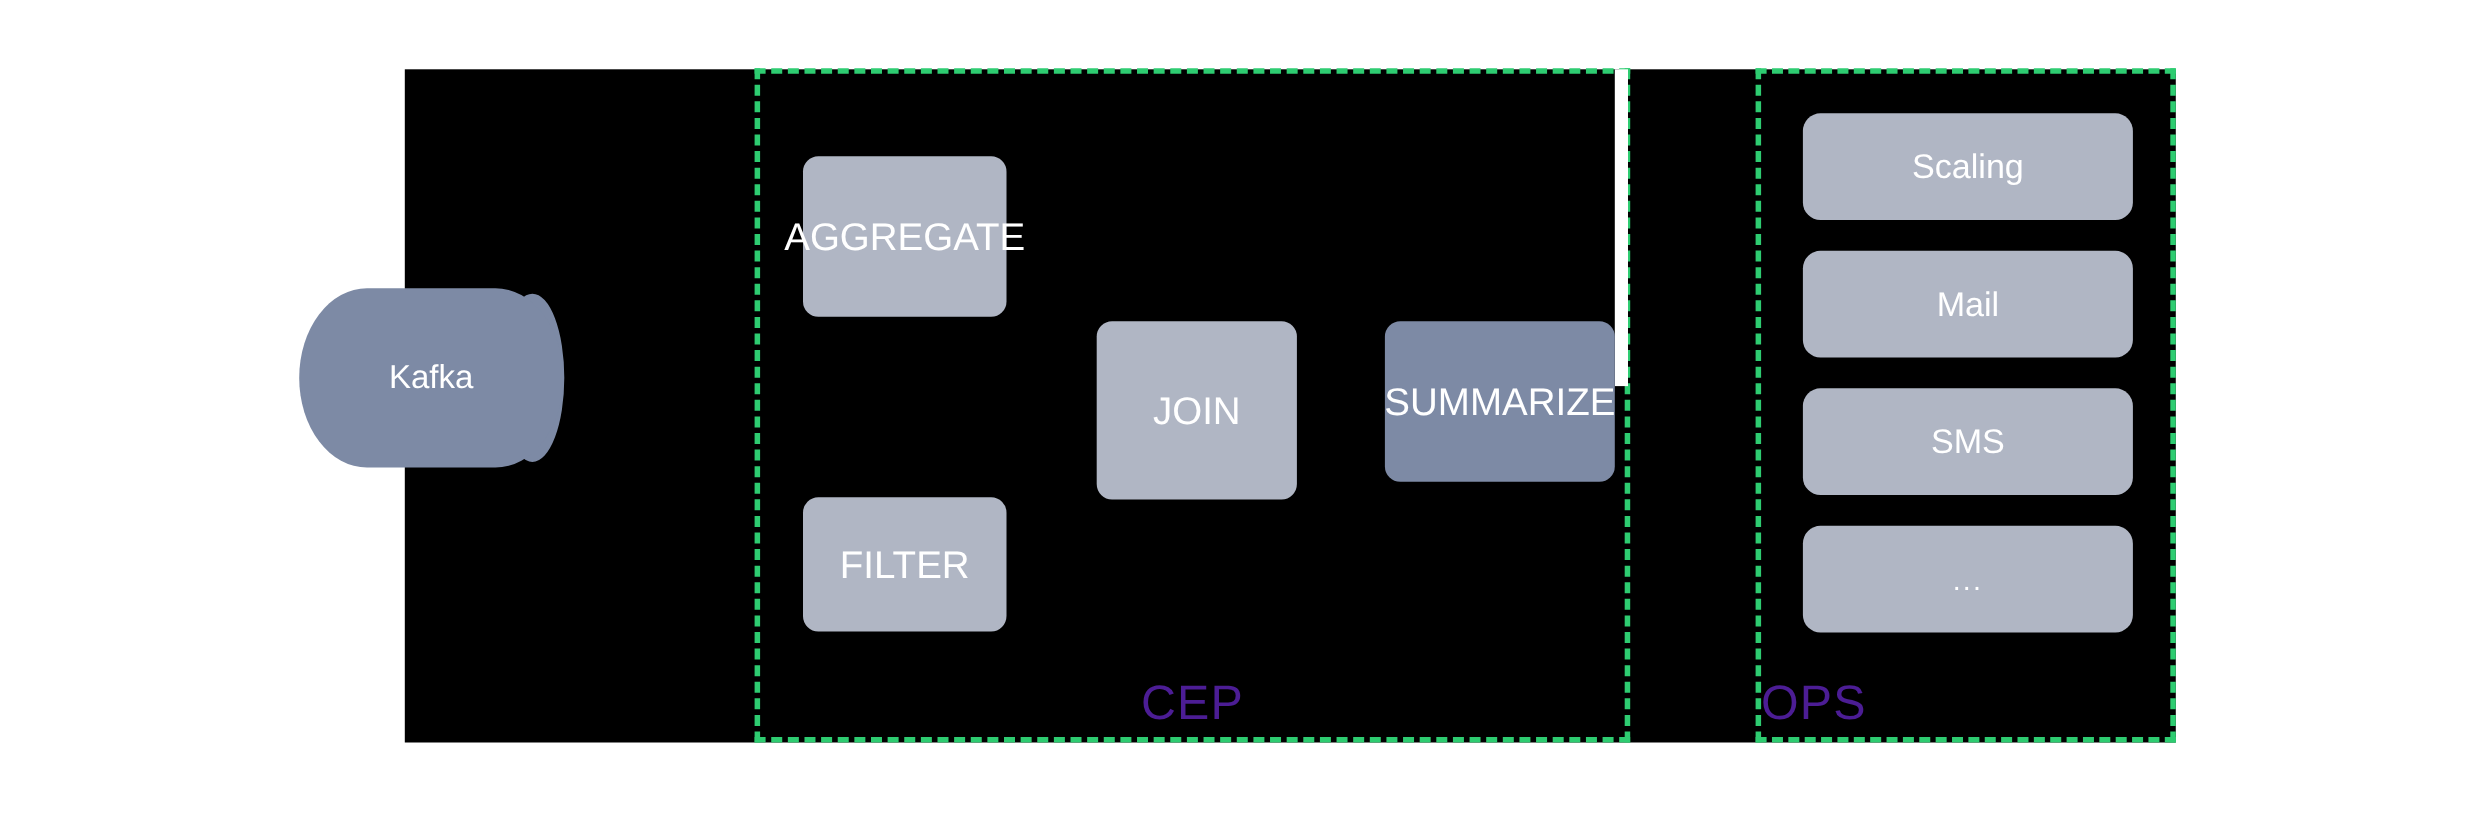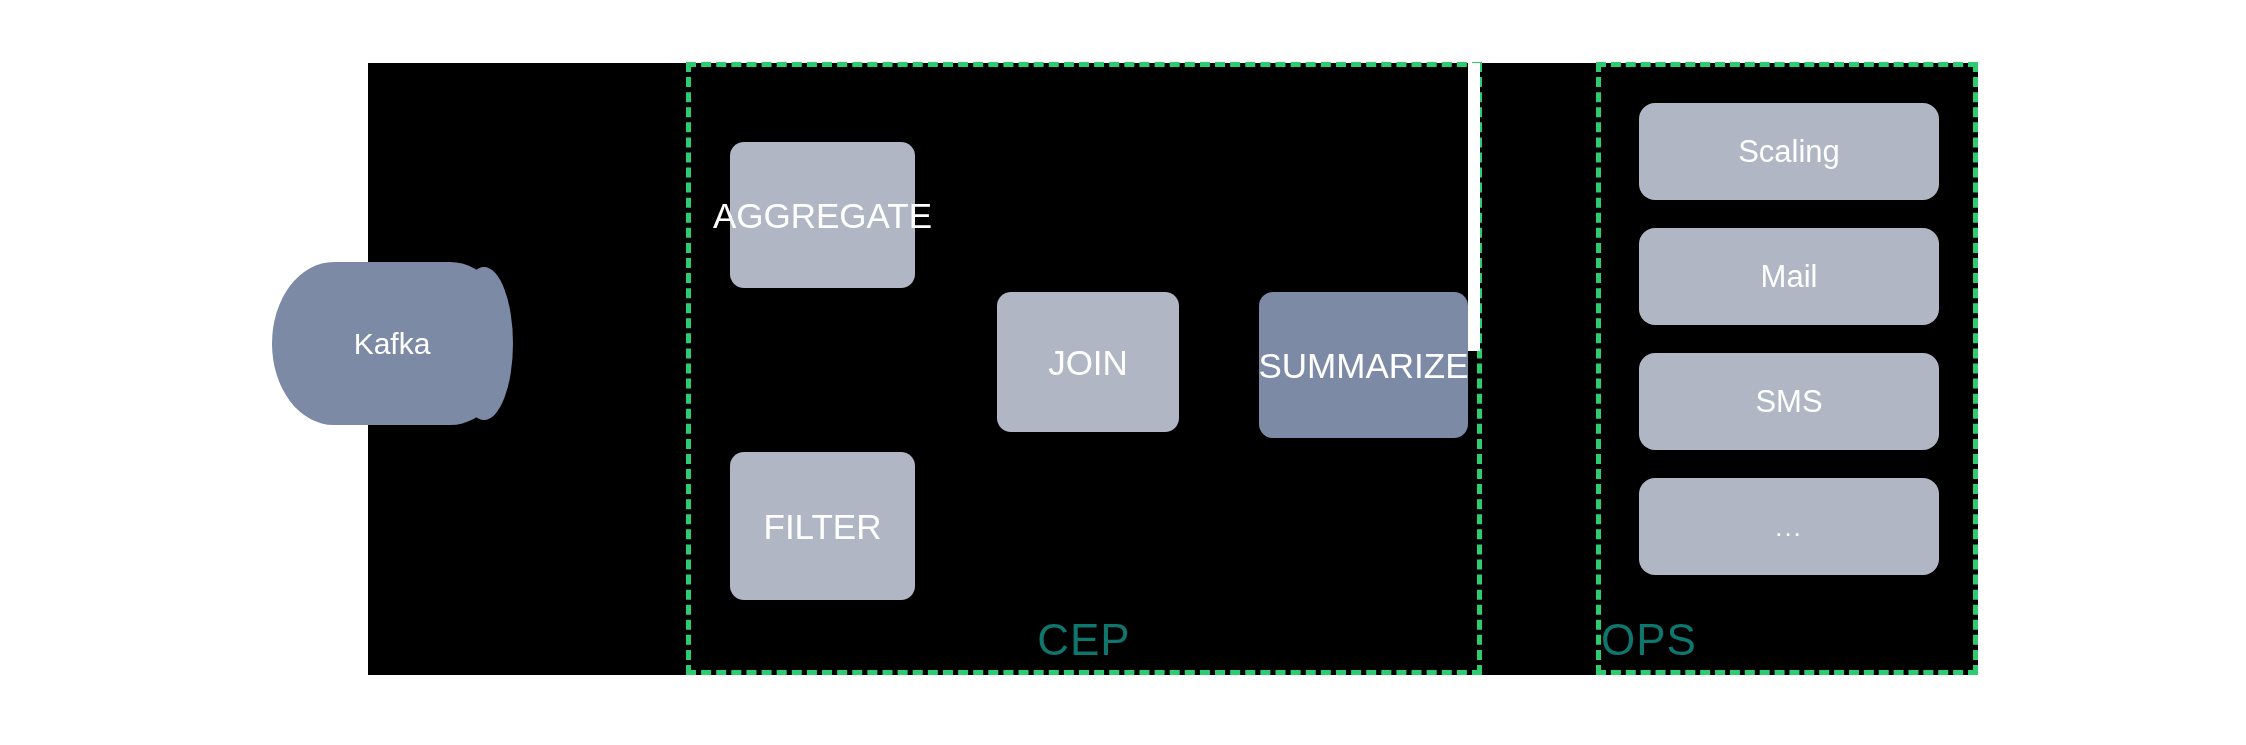"JOIN" .box-join { height: 140px -> 162px }
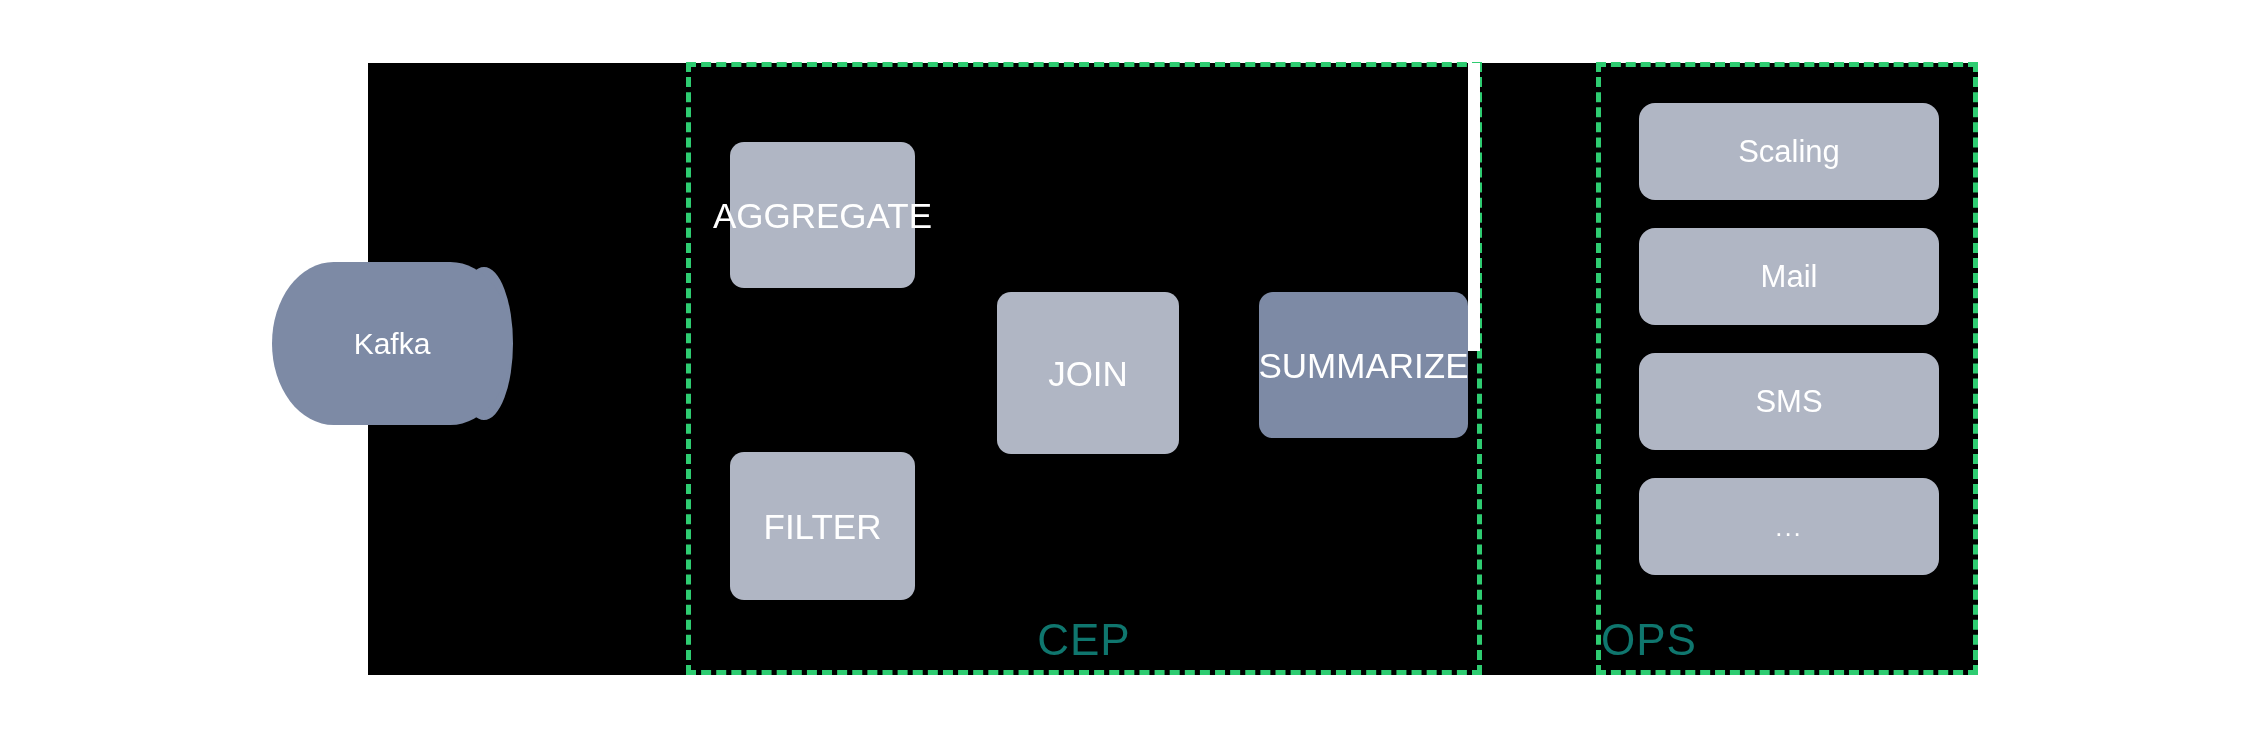"FILTER" .box-filter { height: 148px -> 122px }
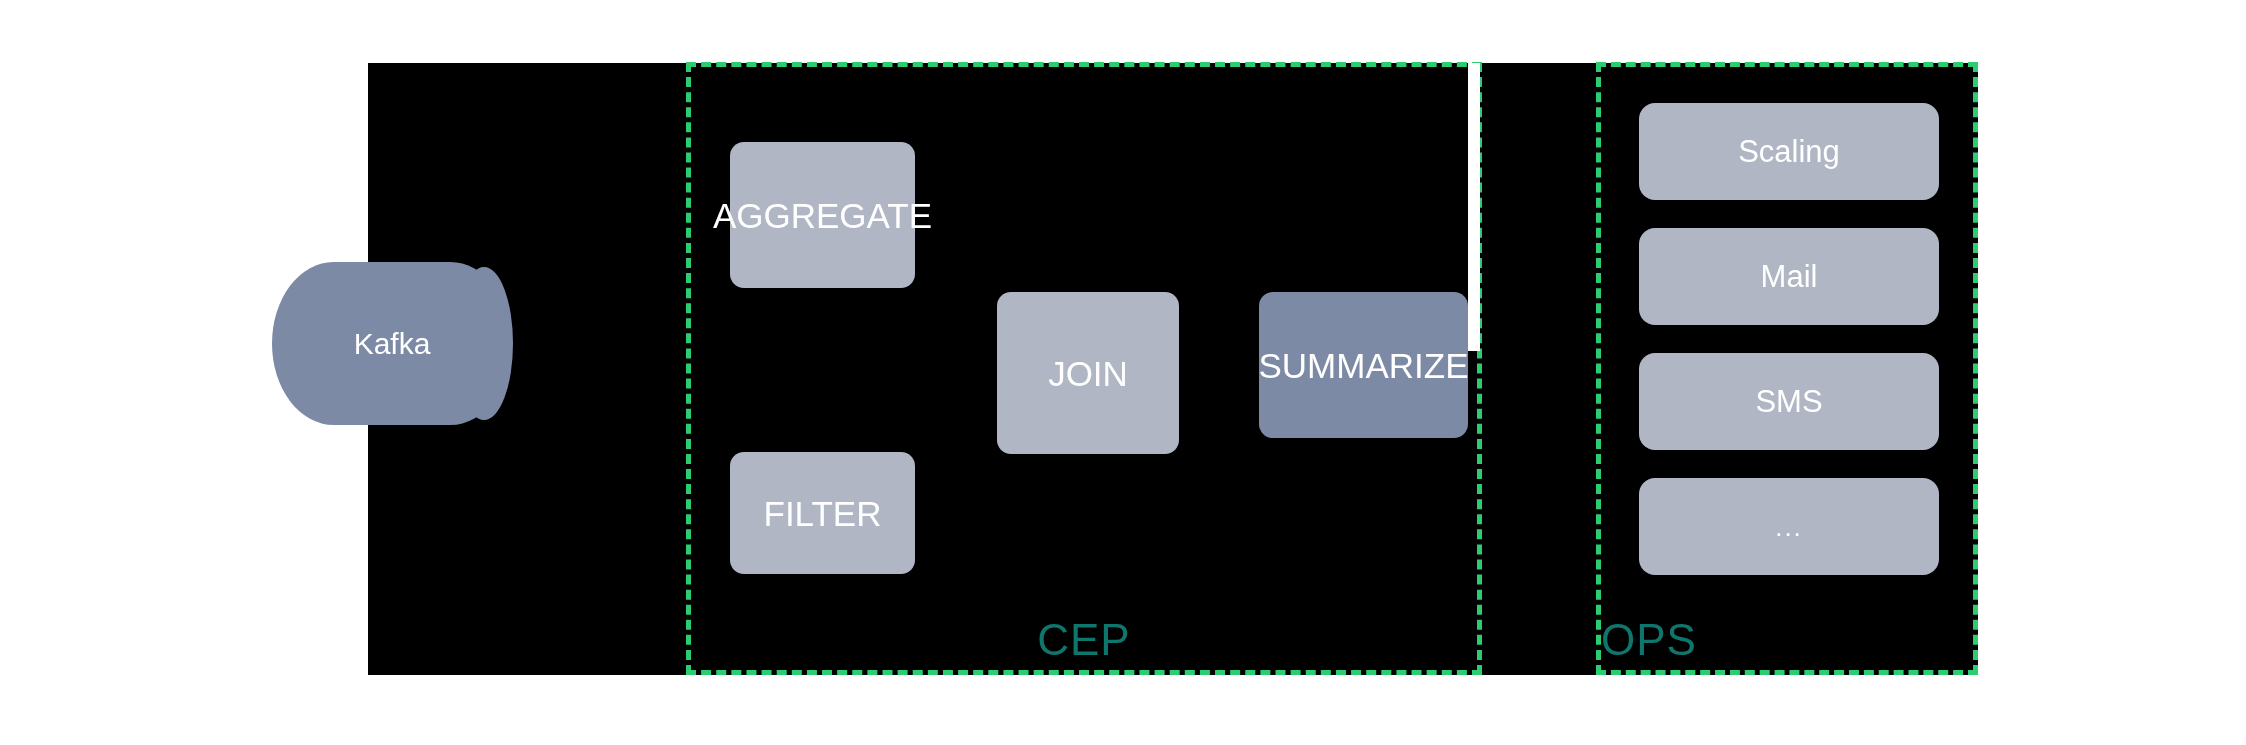"CEP" .region-label { color: #0f766e -> #4c1d95 }
